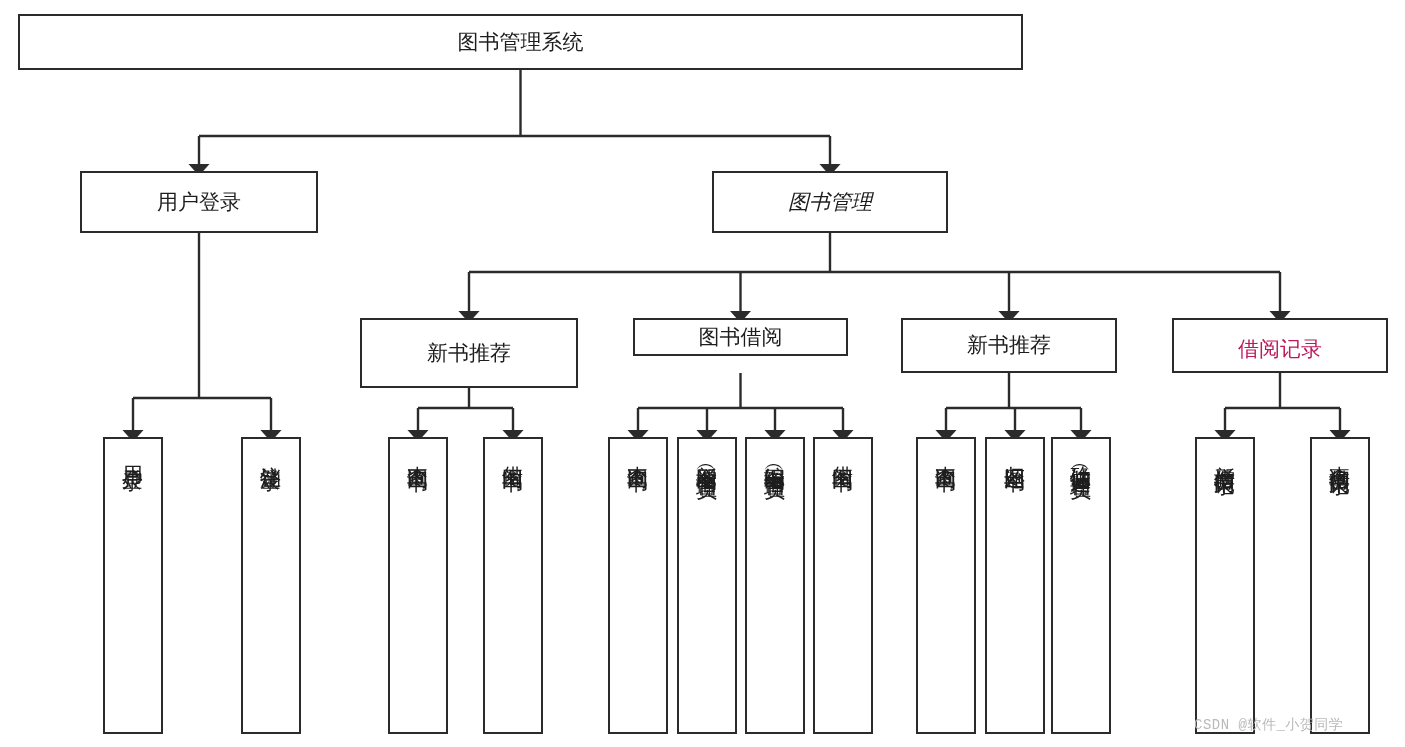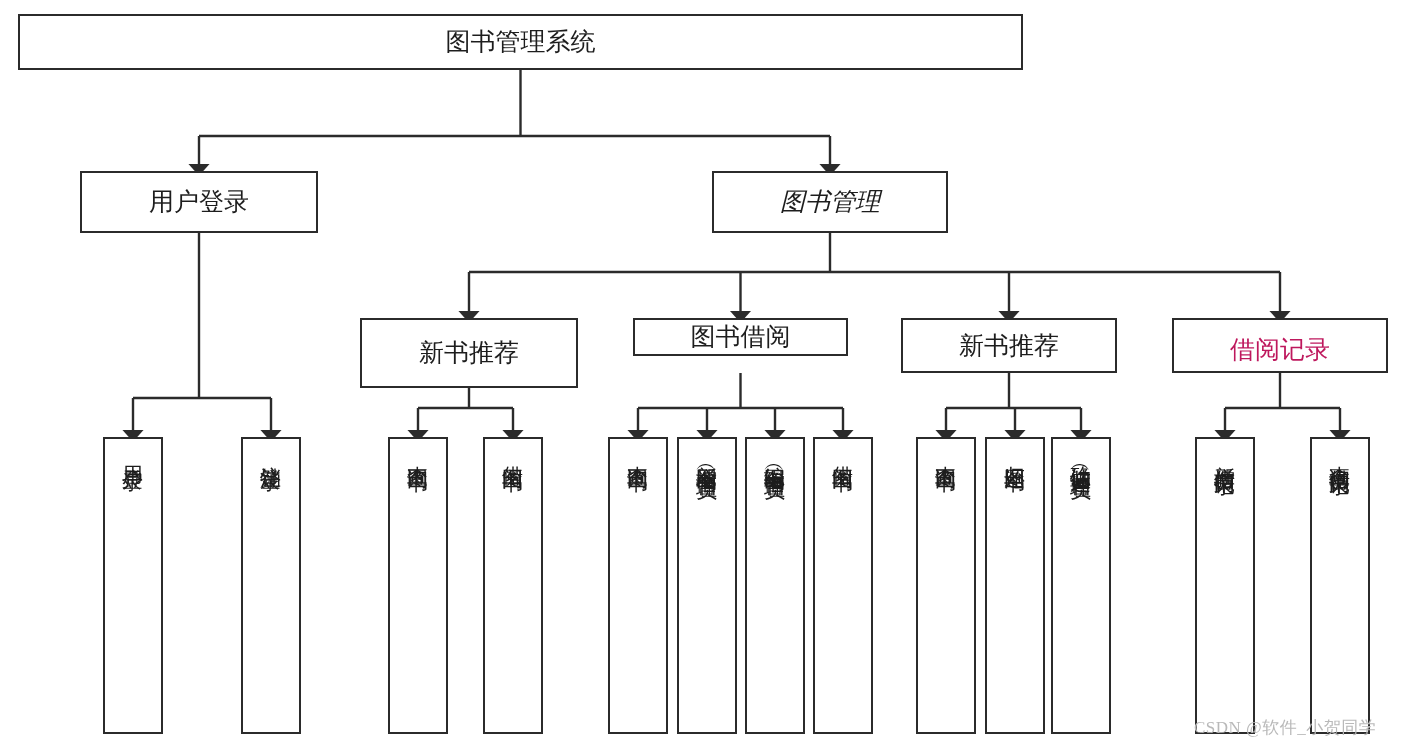"图书管理系统" .node-horizontal .node-label { font-size: 25px -> 21px }
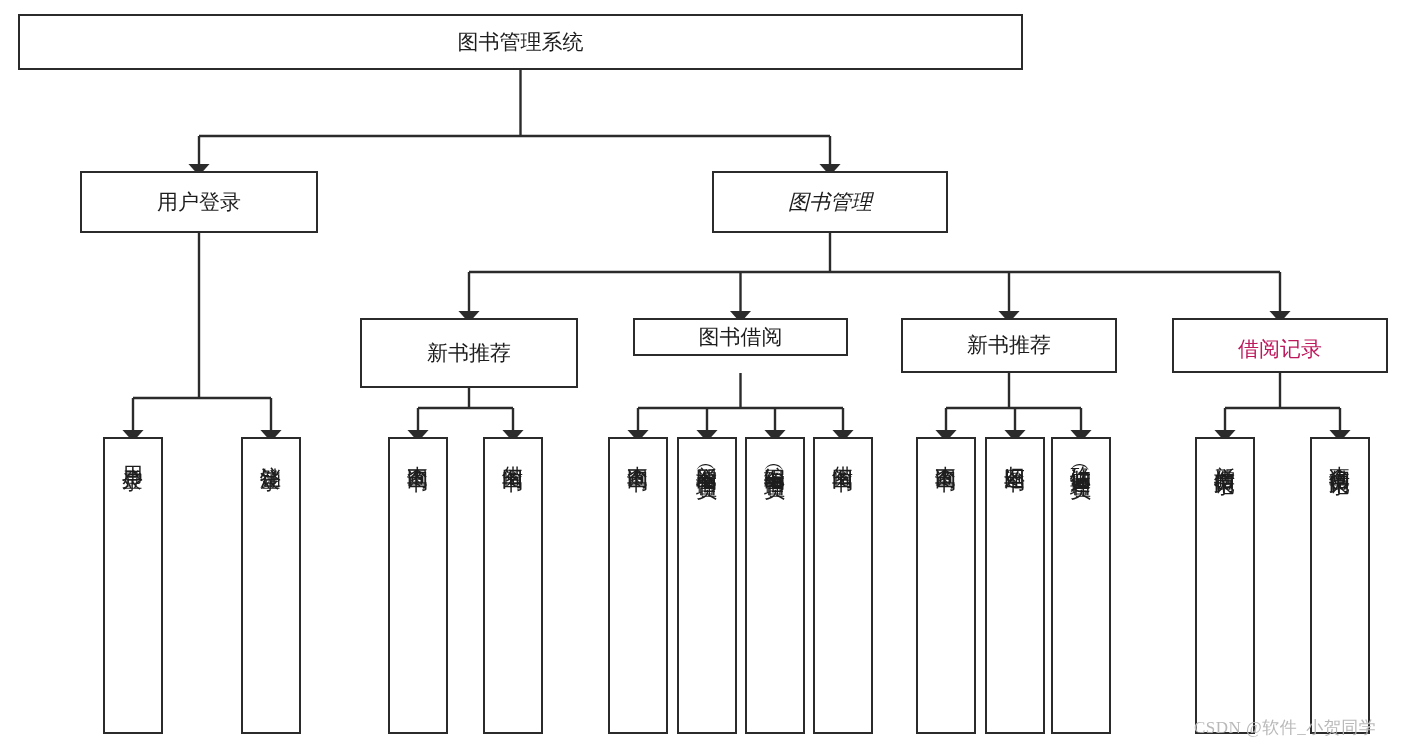"CSDN @软件_小贺同学" .watermark { font-family: Liberation Serif, serif -> Liberation Mono, monospace; font-size: 17px -> 14px }
